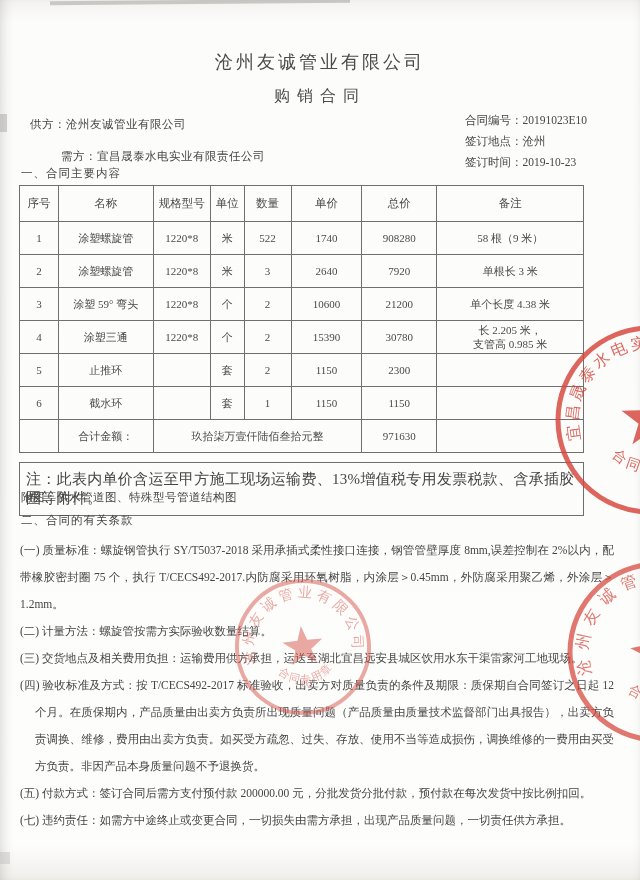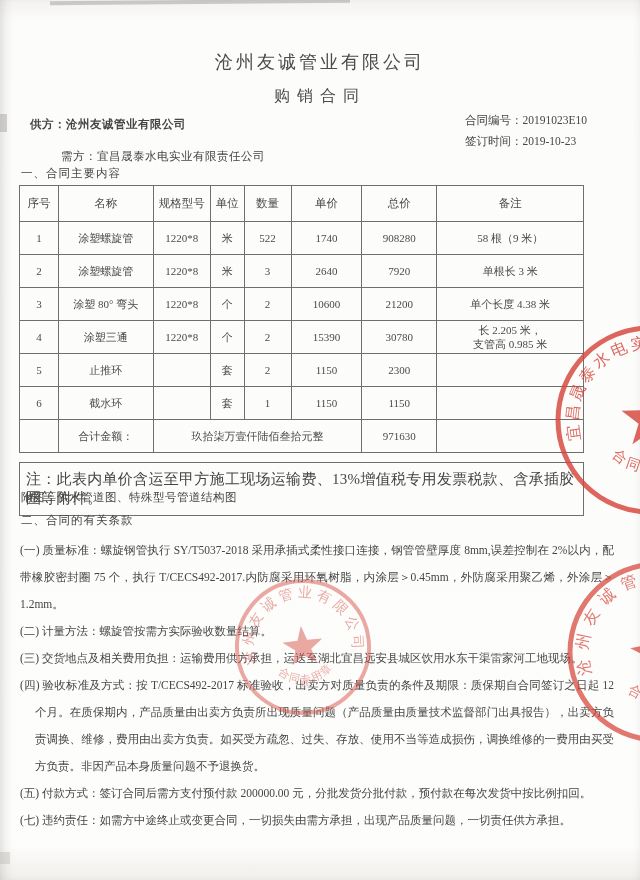"供方：沧州友诚管业有限公司" .party.supplier { font-weight: bold -> none }
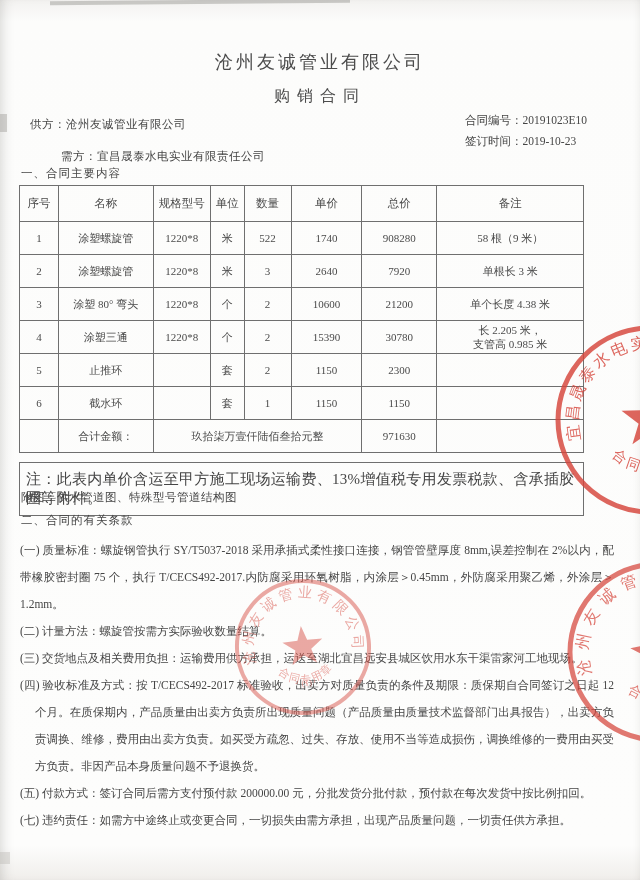"签订地点：沧州" div.row { html: none -> <div> <span>签订地点：</span><span>沧州</span> </div> }
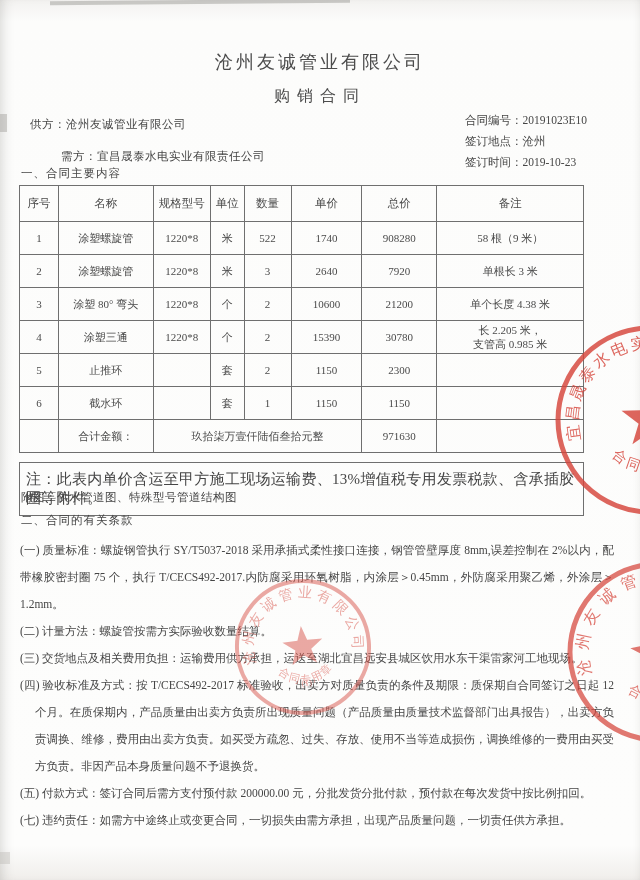"涂塑 80° 弯头" td { text: 80 -> 59 }
